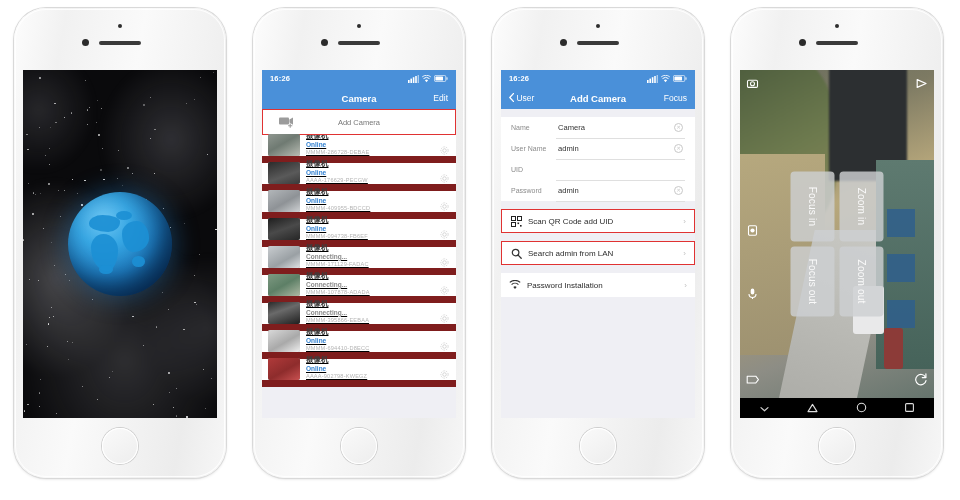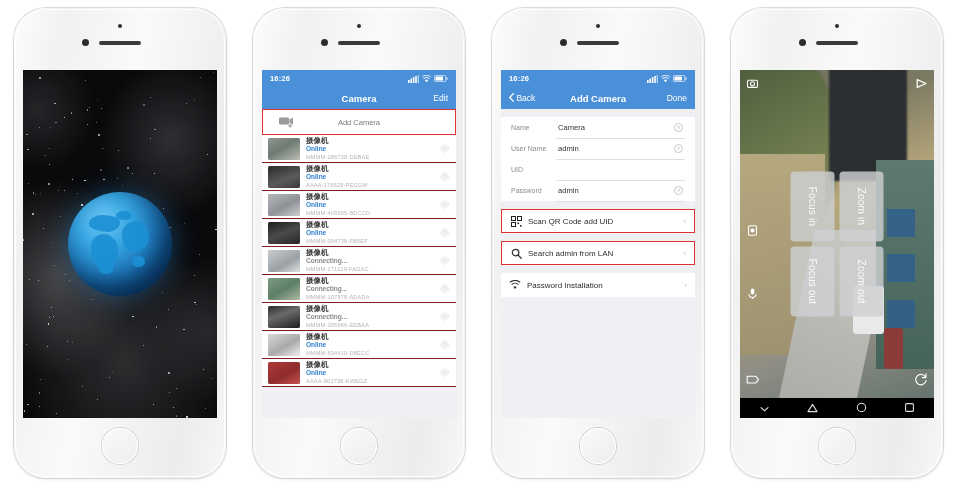"Back" span { text: Back -> User }
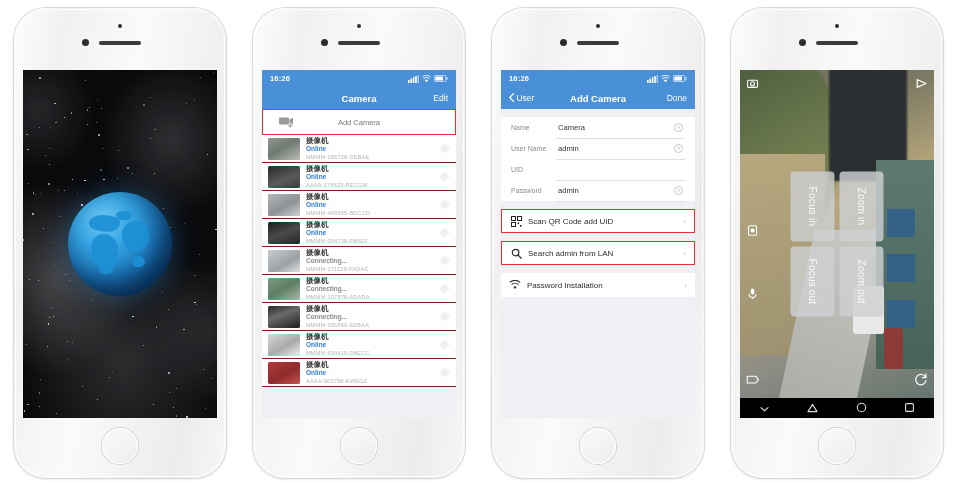"Done" span.nav-side { text: Done -> Focus }
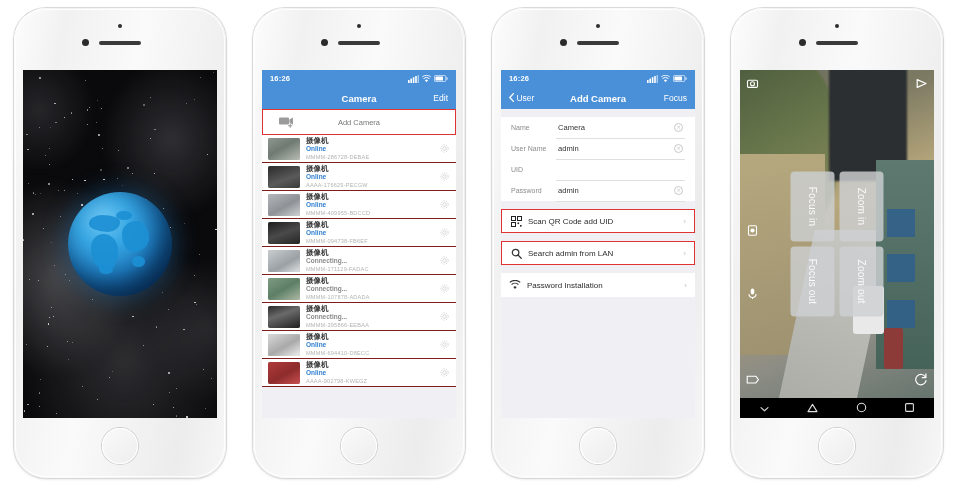"摄像机" .camrow { align-items: center -> flex-end; border-bottom: 1px solid #7f1d1d -> 7px solid #7f1d1d; text-decoration: none -> underline }
